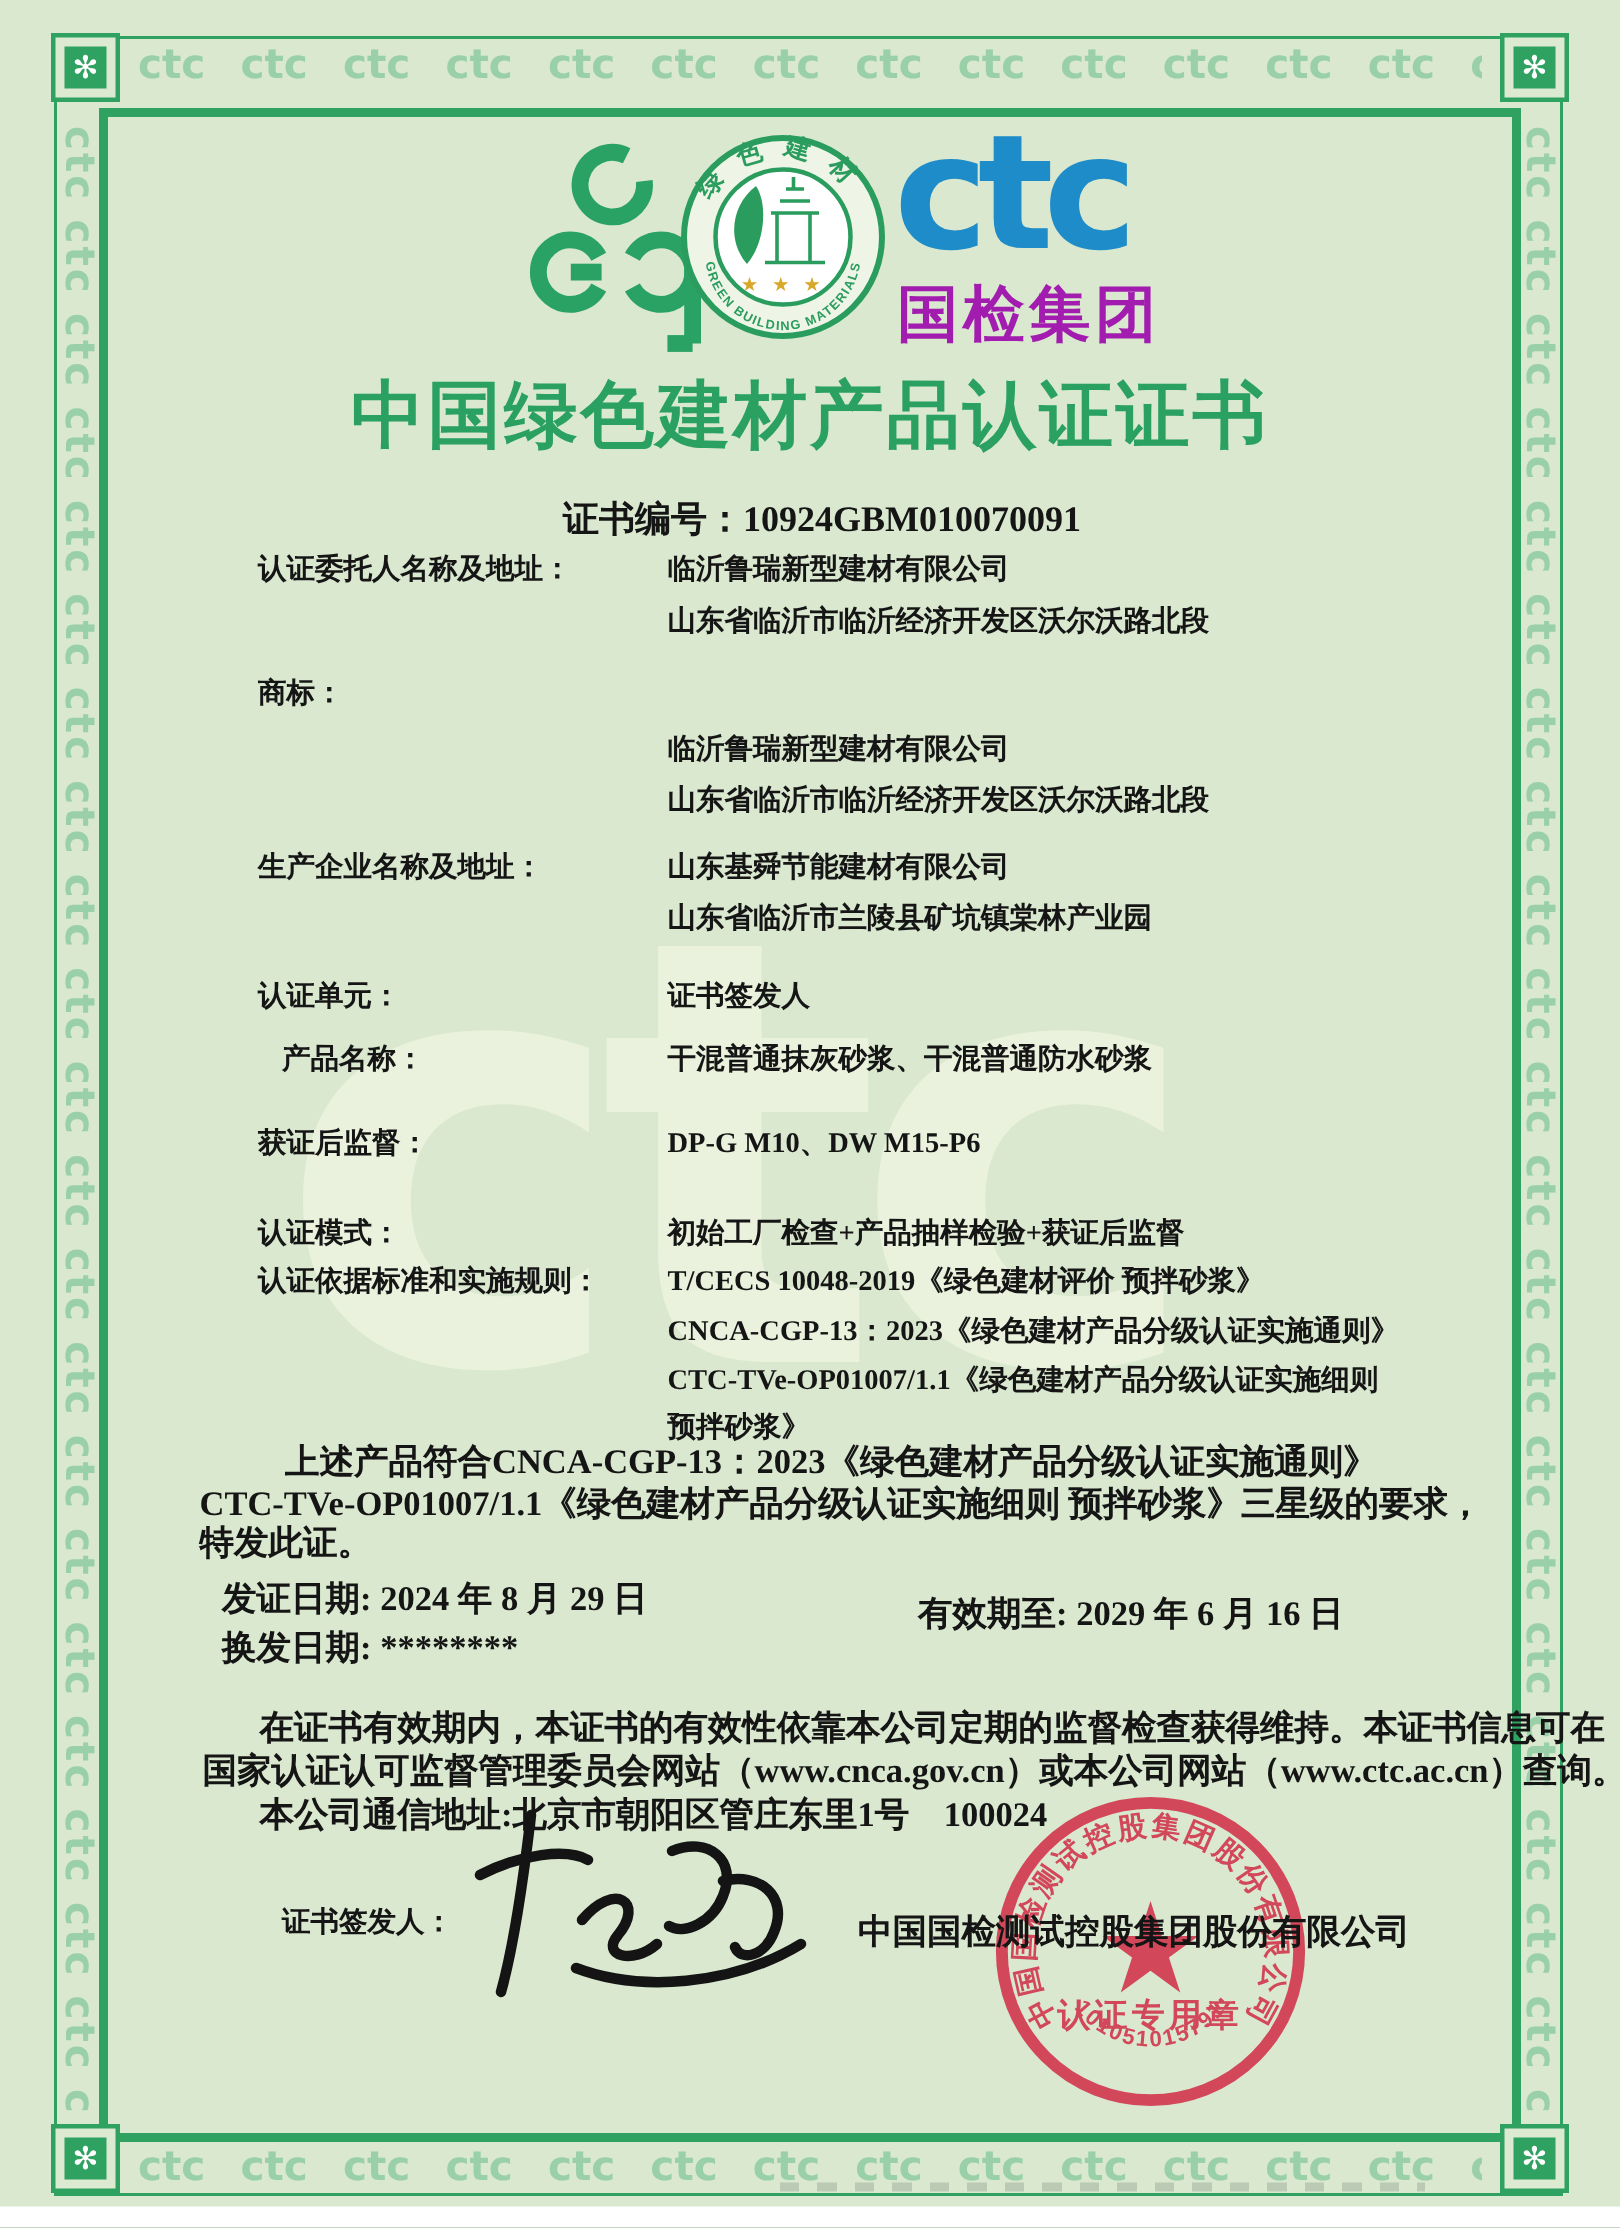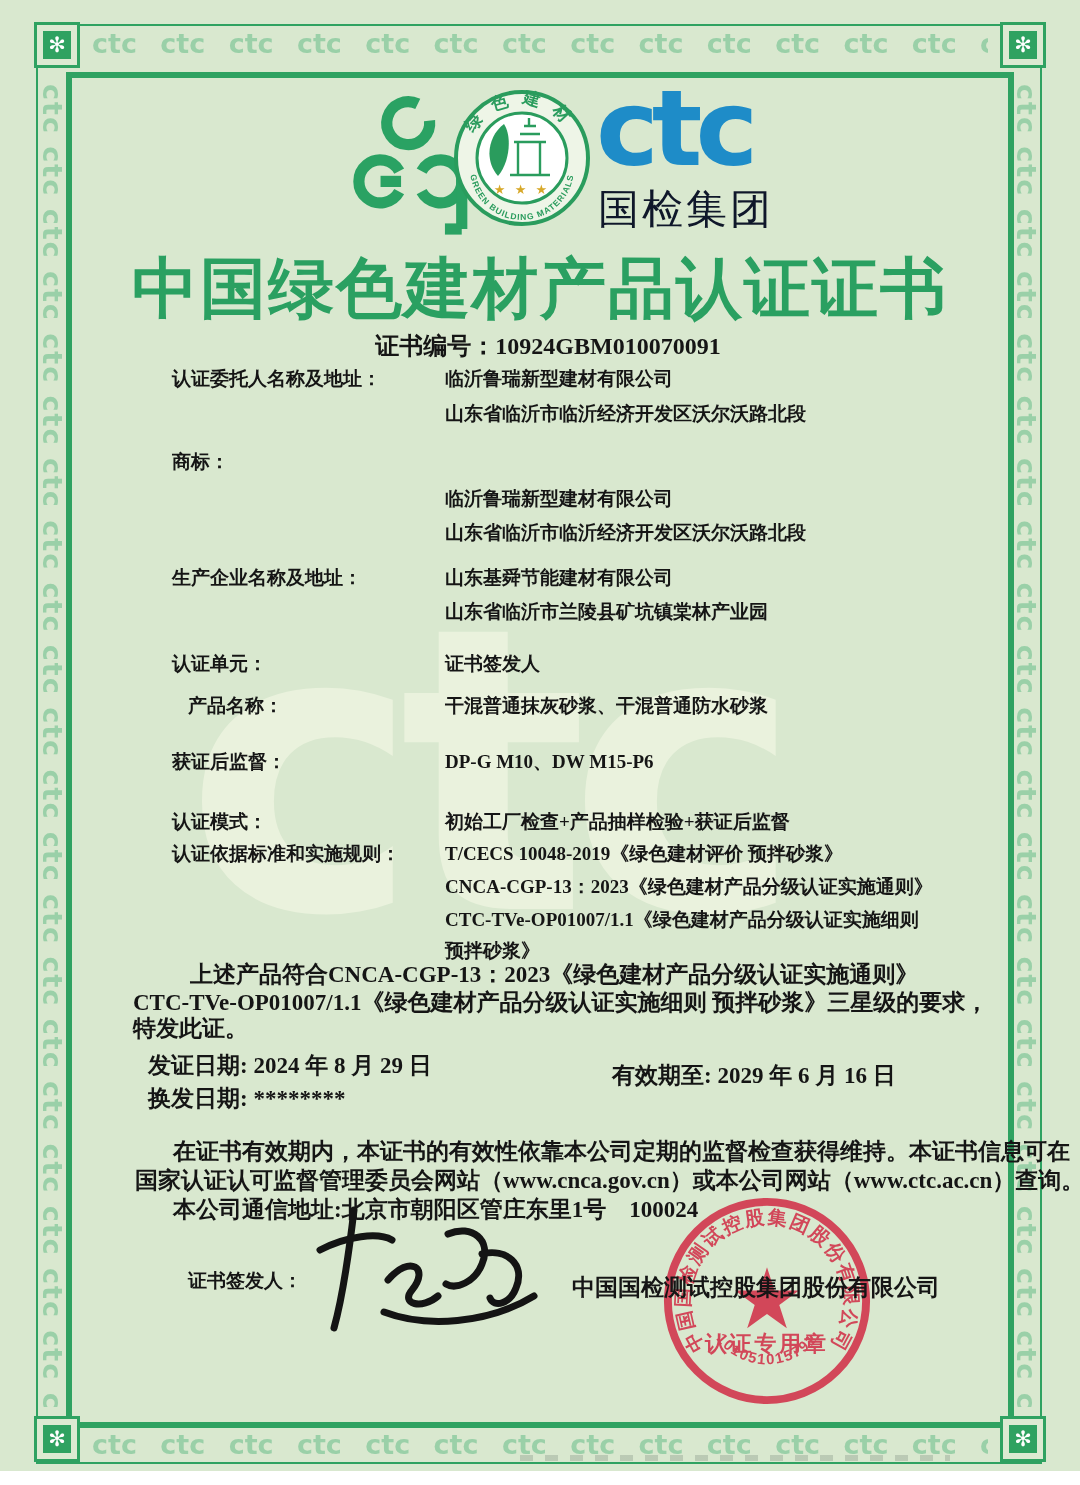"国检集团" .ctc-logo-caption { color: #0f172a -> #a21caf; font-weight: 400 -> 700 }
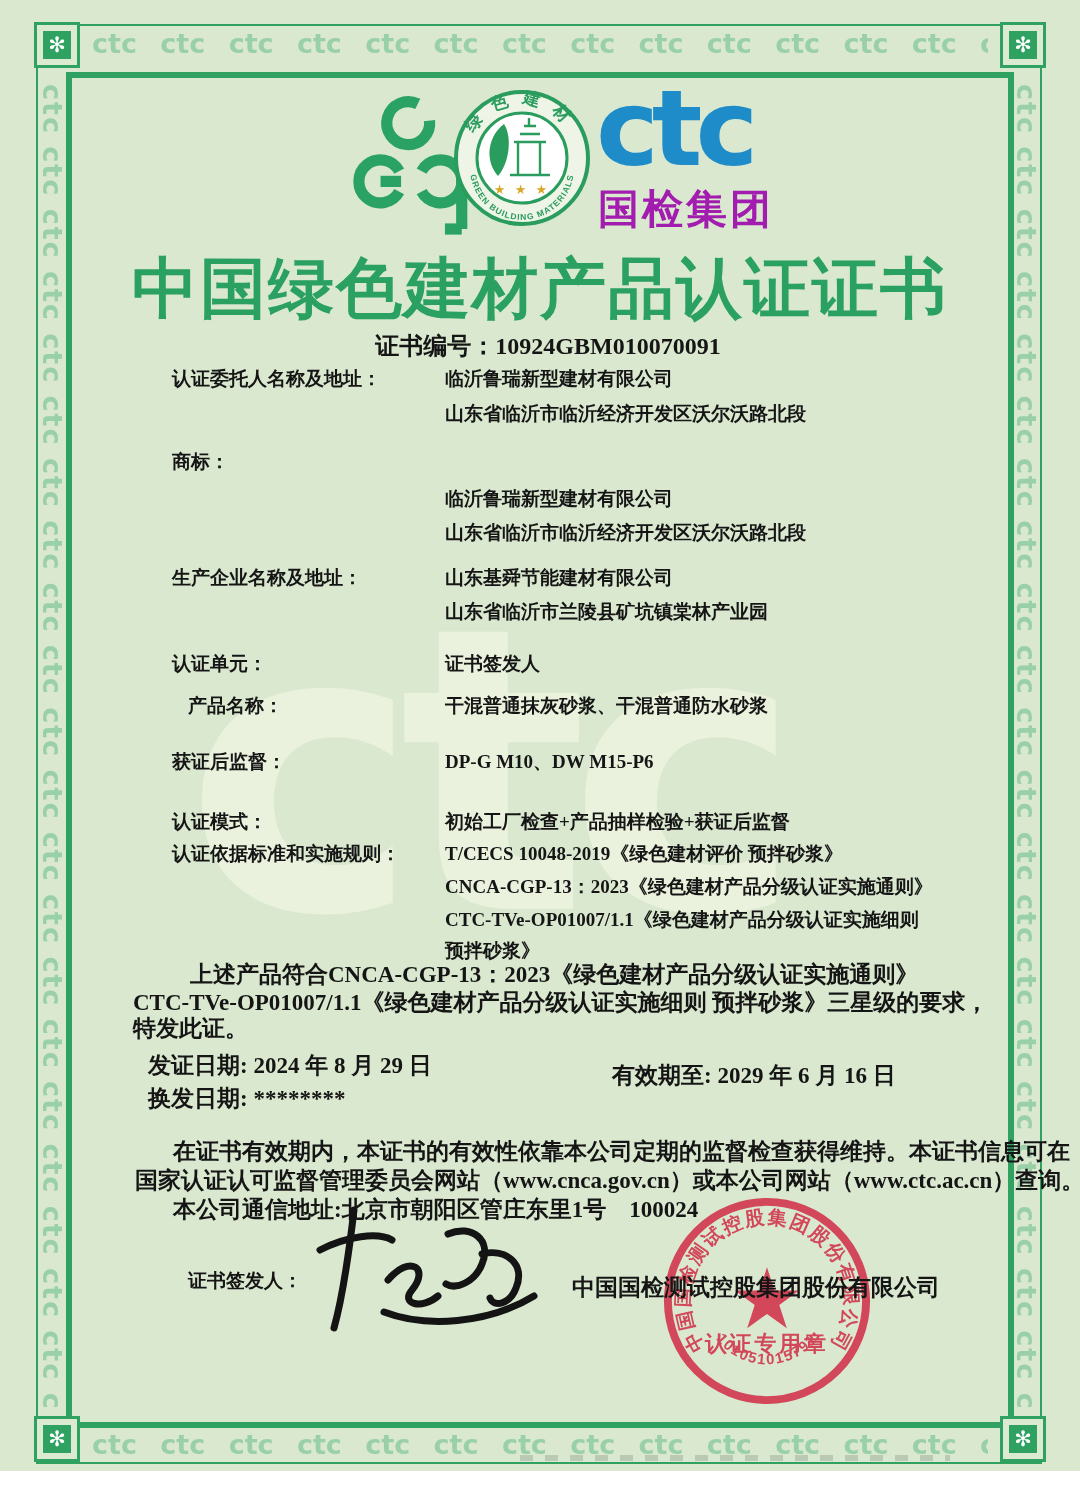"中国绿色建材产品认证证书" .title { font-size: 66px -> 49px }
